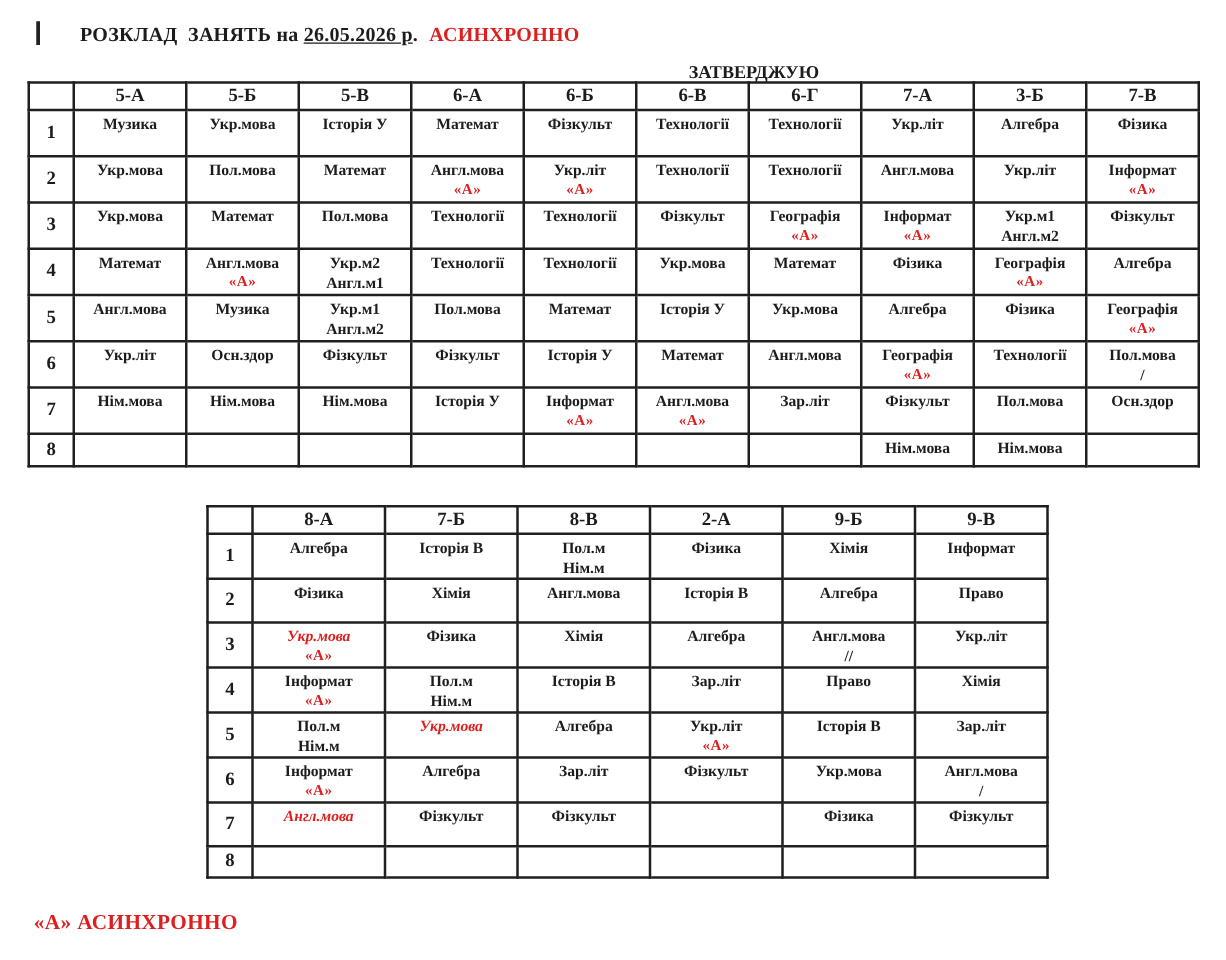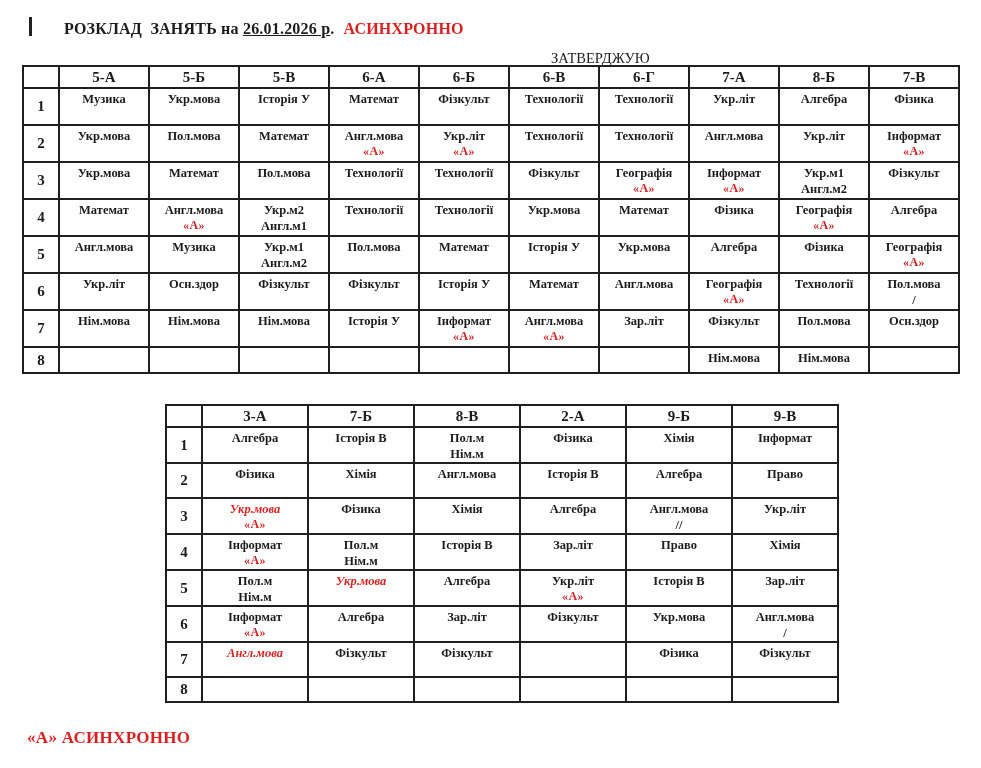"26.01.2026 р" span.u { text: 26.01.2026 -> 26.05.2026 }
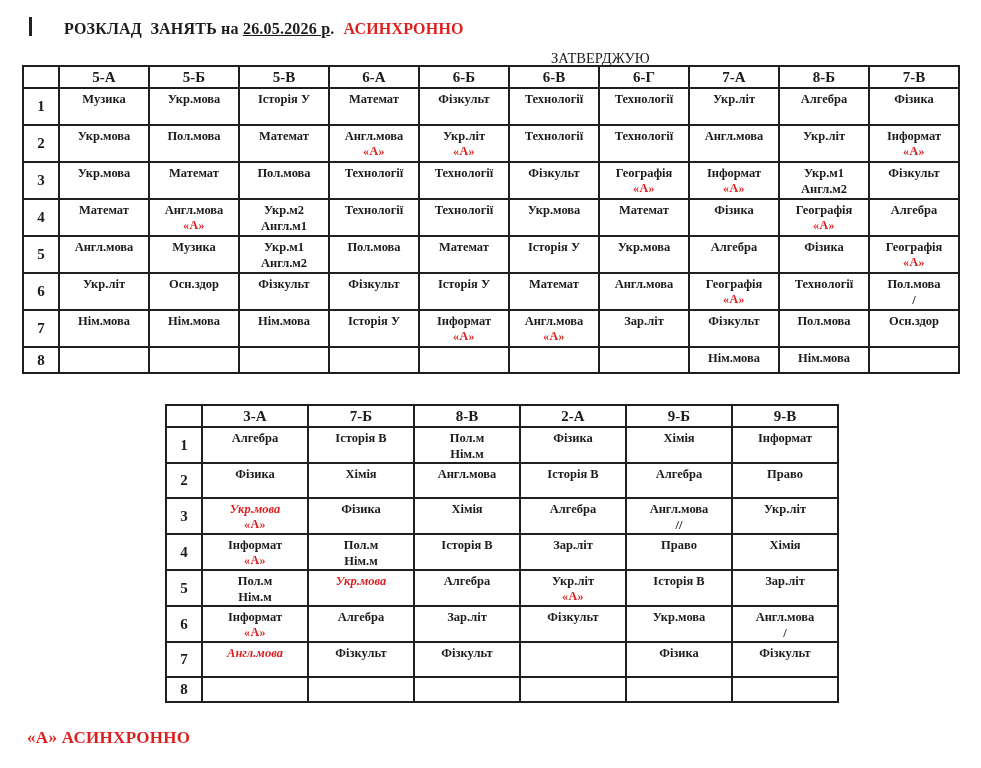"ЗАТВЕРДЖУЮ" .approve { font-weight: normal -> bold }
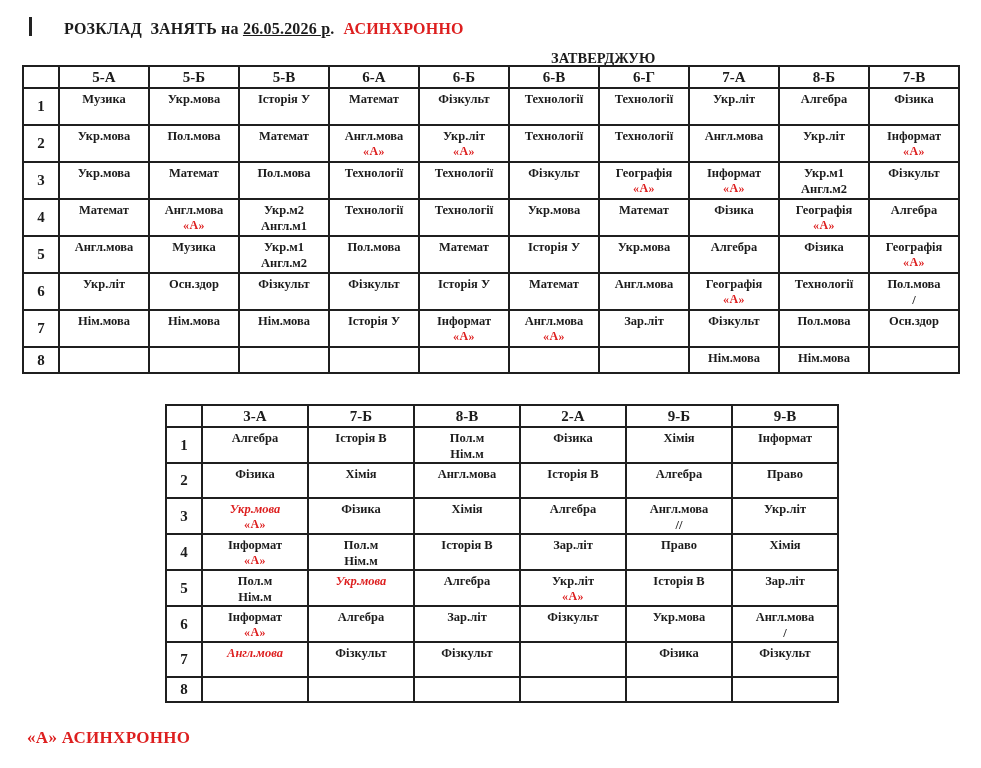"8-Б" th.cls-h { text: 8-Б -> 3-Б }
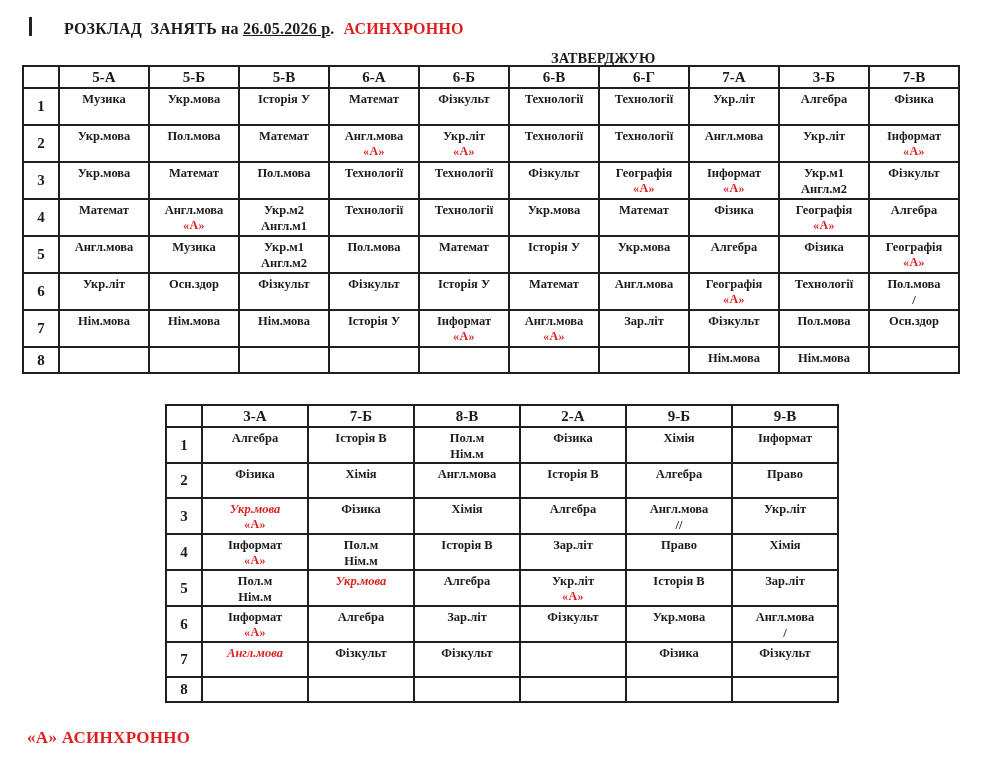"3-А" th.cls-h { text: 3-А -> 8-А }
